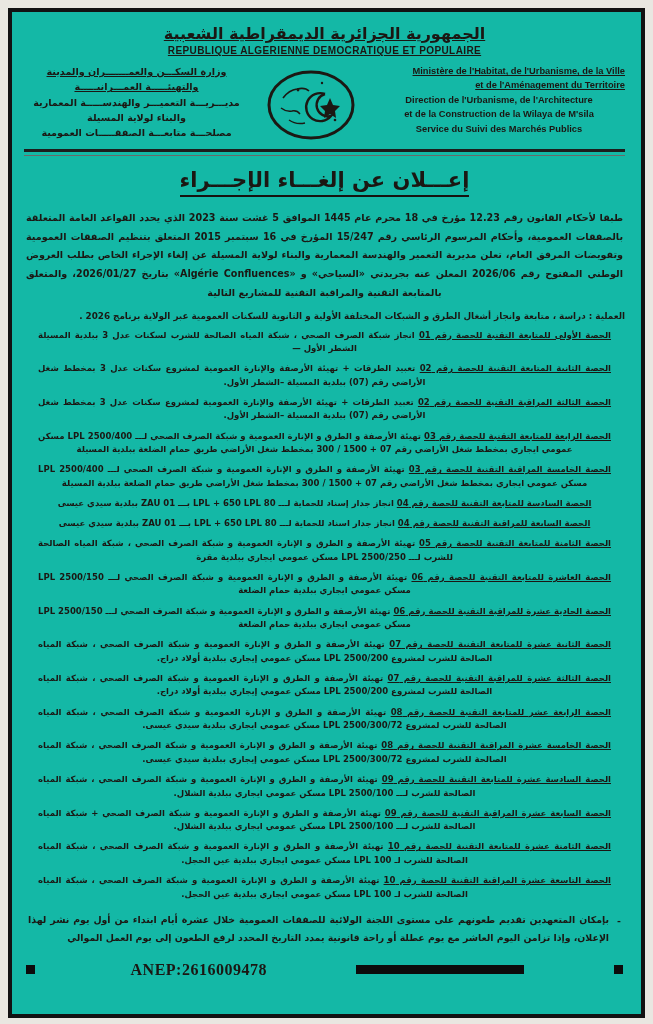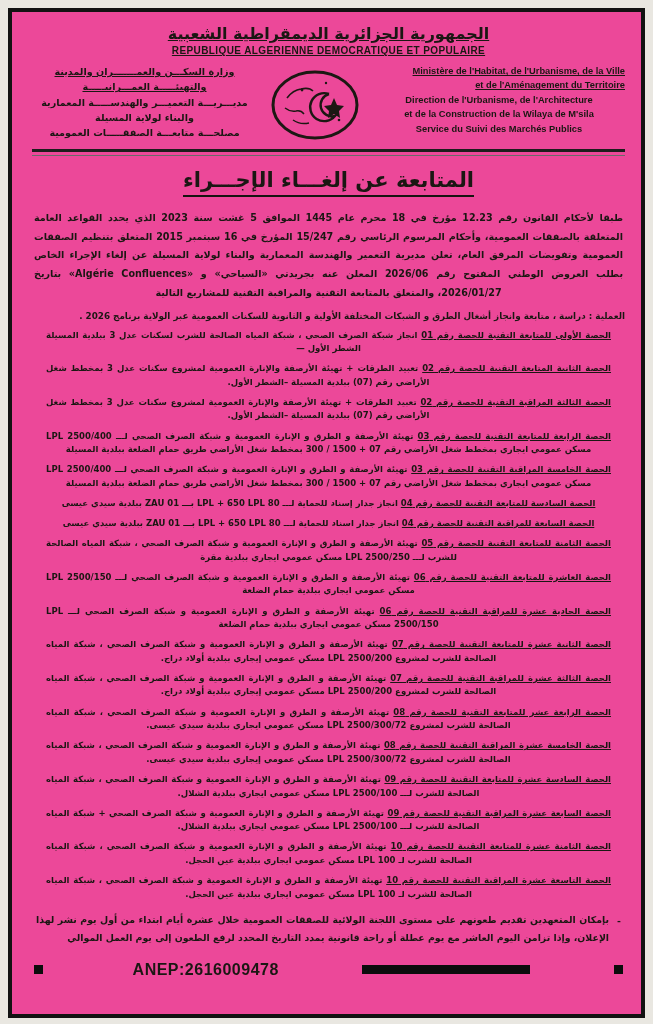"الجمهورية الجزائرية الديمقراطية الشعبية" .scan-page { background: #ec4899 -> #14b8a6; padding: 10px 16px 8px 20px -> 10px 16px 8px 12px }
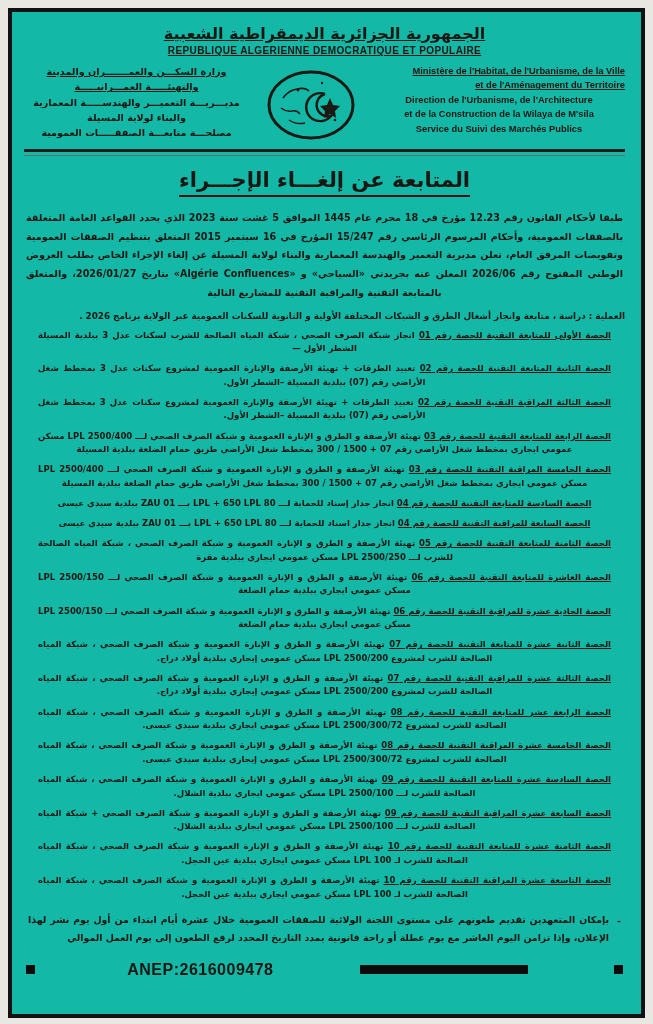"المتابعة عن إلغـــاء الإجـــراء" span.doc-title { text: المتابعة -> إعـــلان }
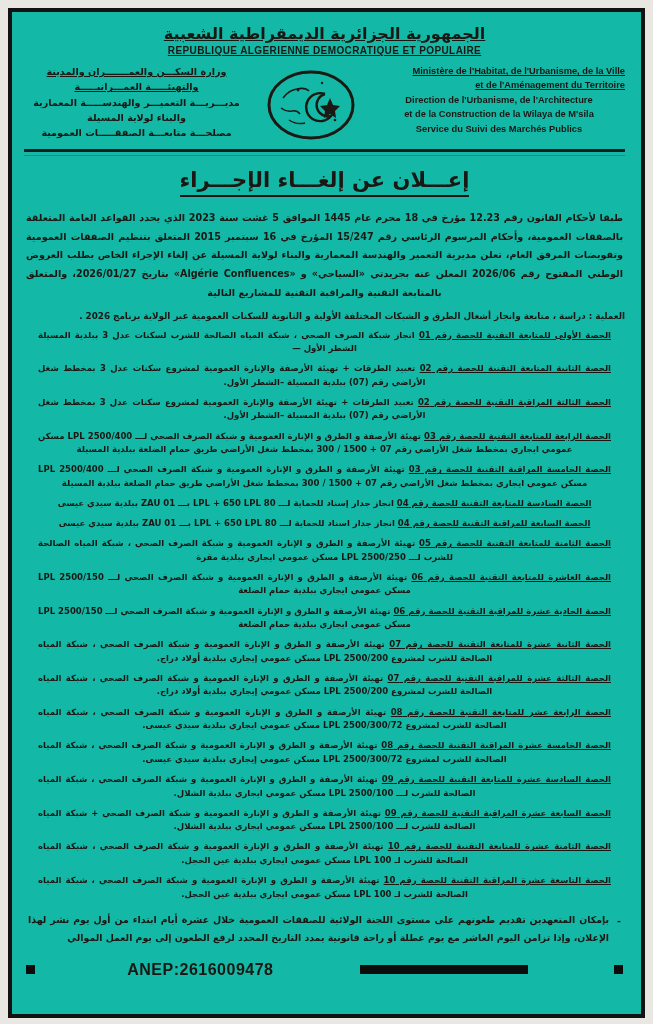"ANEP:2616009478" .anep { font-family: Liberation Sans, sans-serif -> Liberation Serif, serif }
